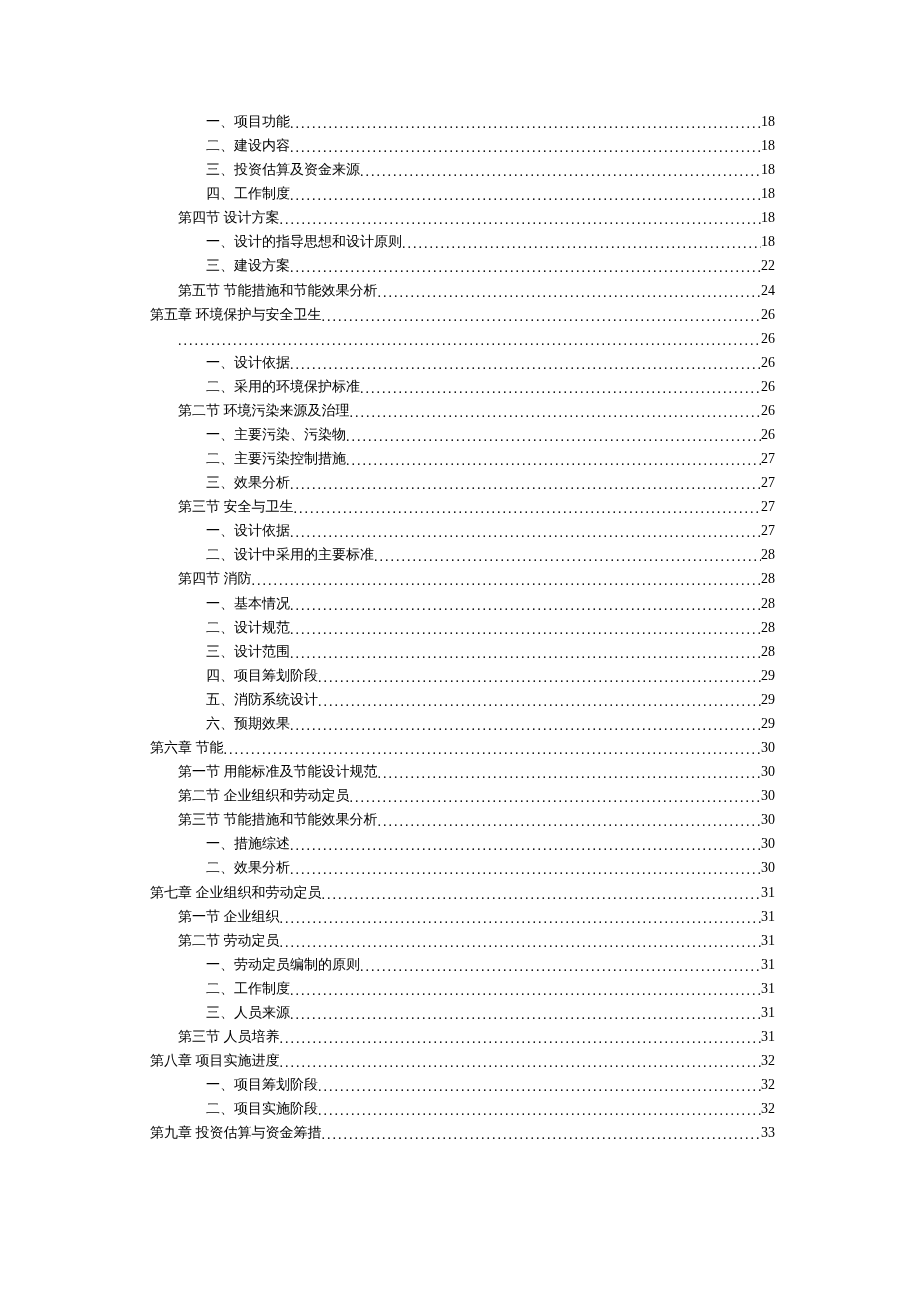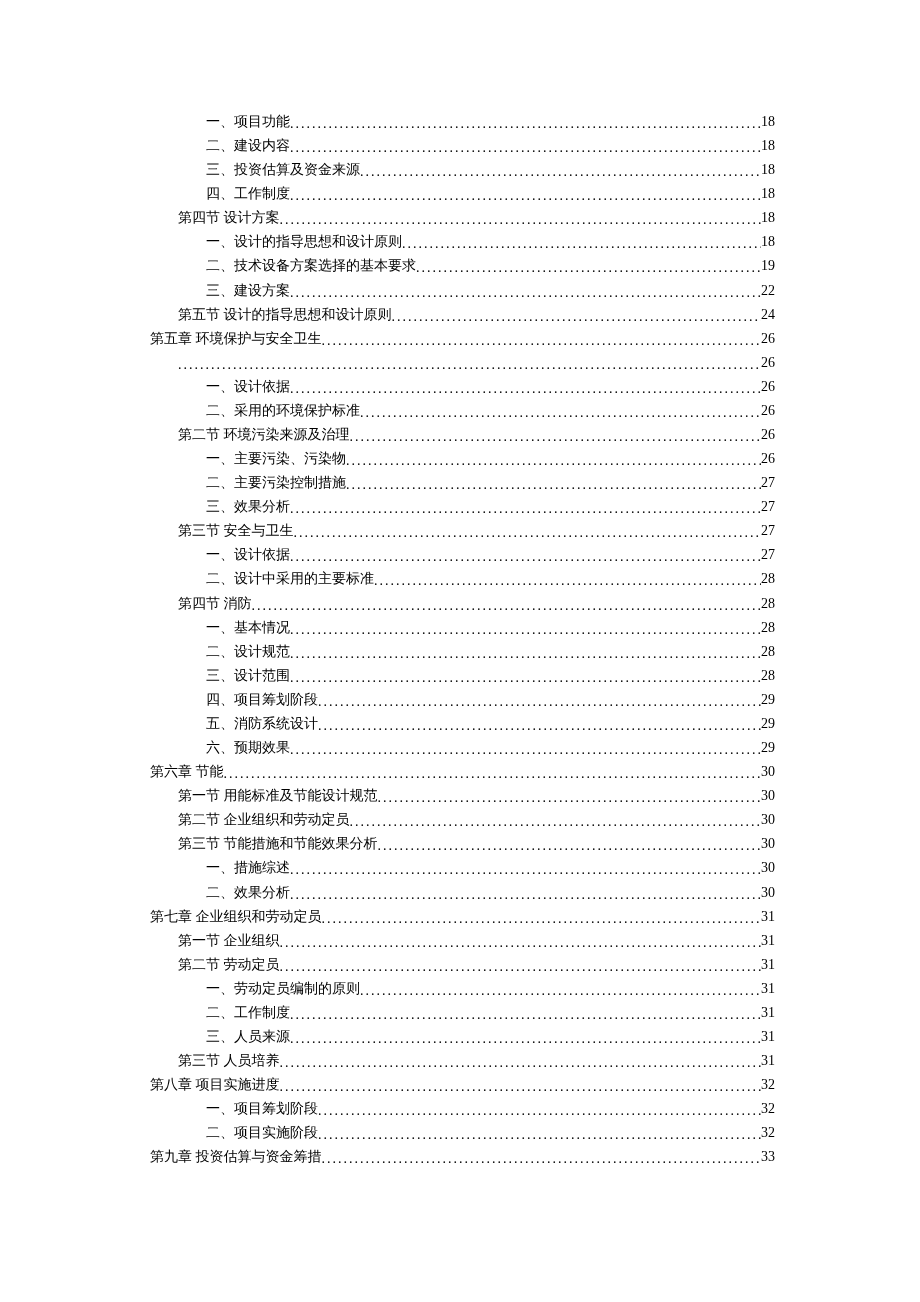"二、技术设备方案选择的基本要求" li.toc-entry { html: <li> <span>二、技术设备方案选择的基本要求</span> <span></span> <span>19</span> </li> -> none }
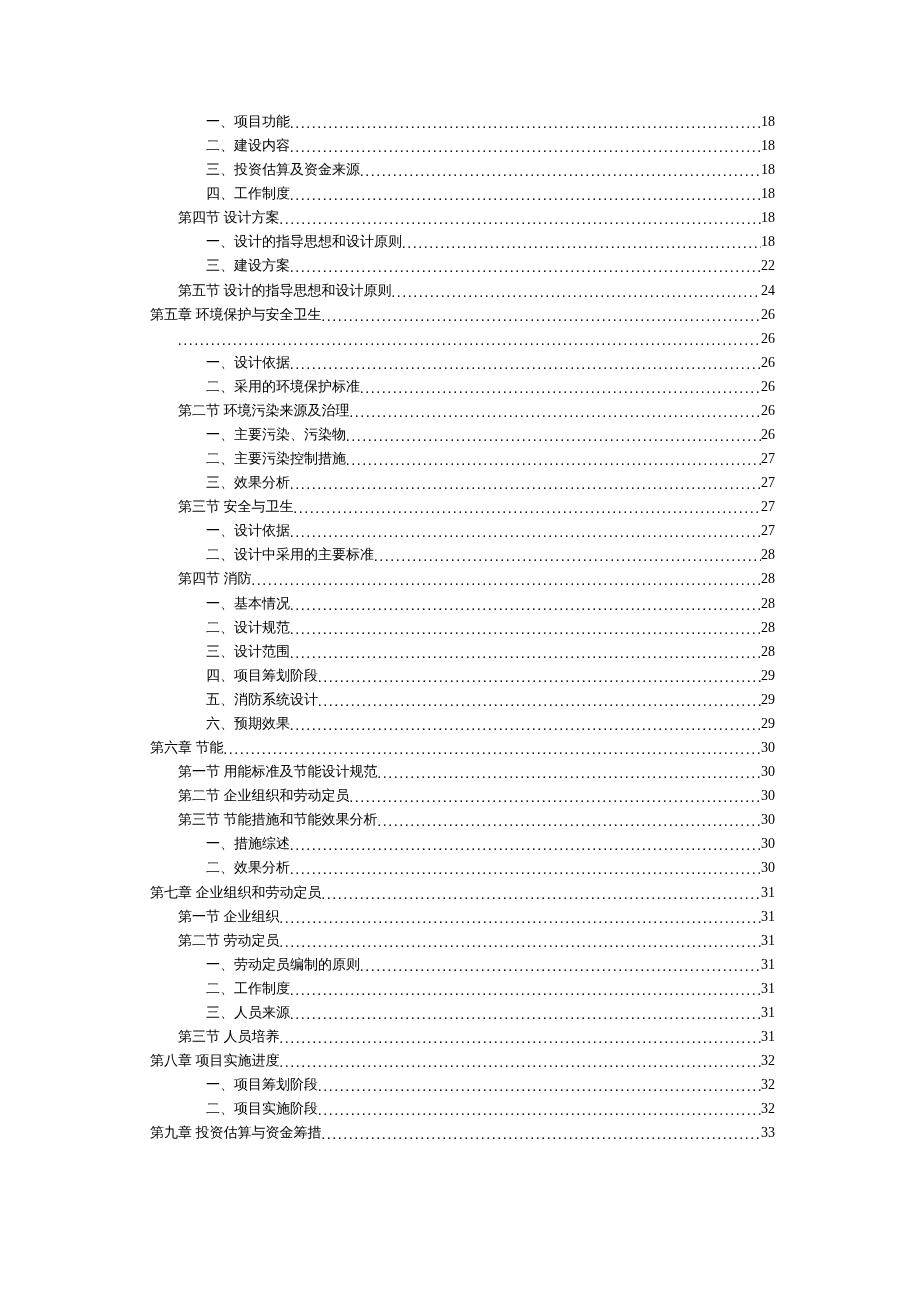"第五节 设计的指导思想和设计原则" span.toc-title { text: 设计的指导思想和设计原则 -> 节能措施和节能效果分析 }
